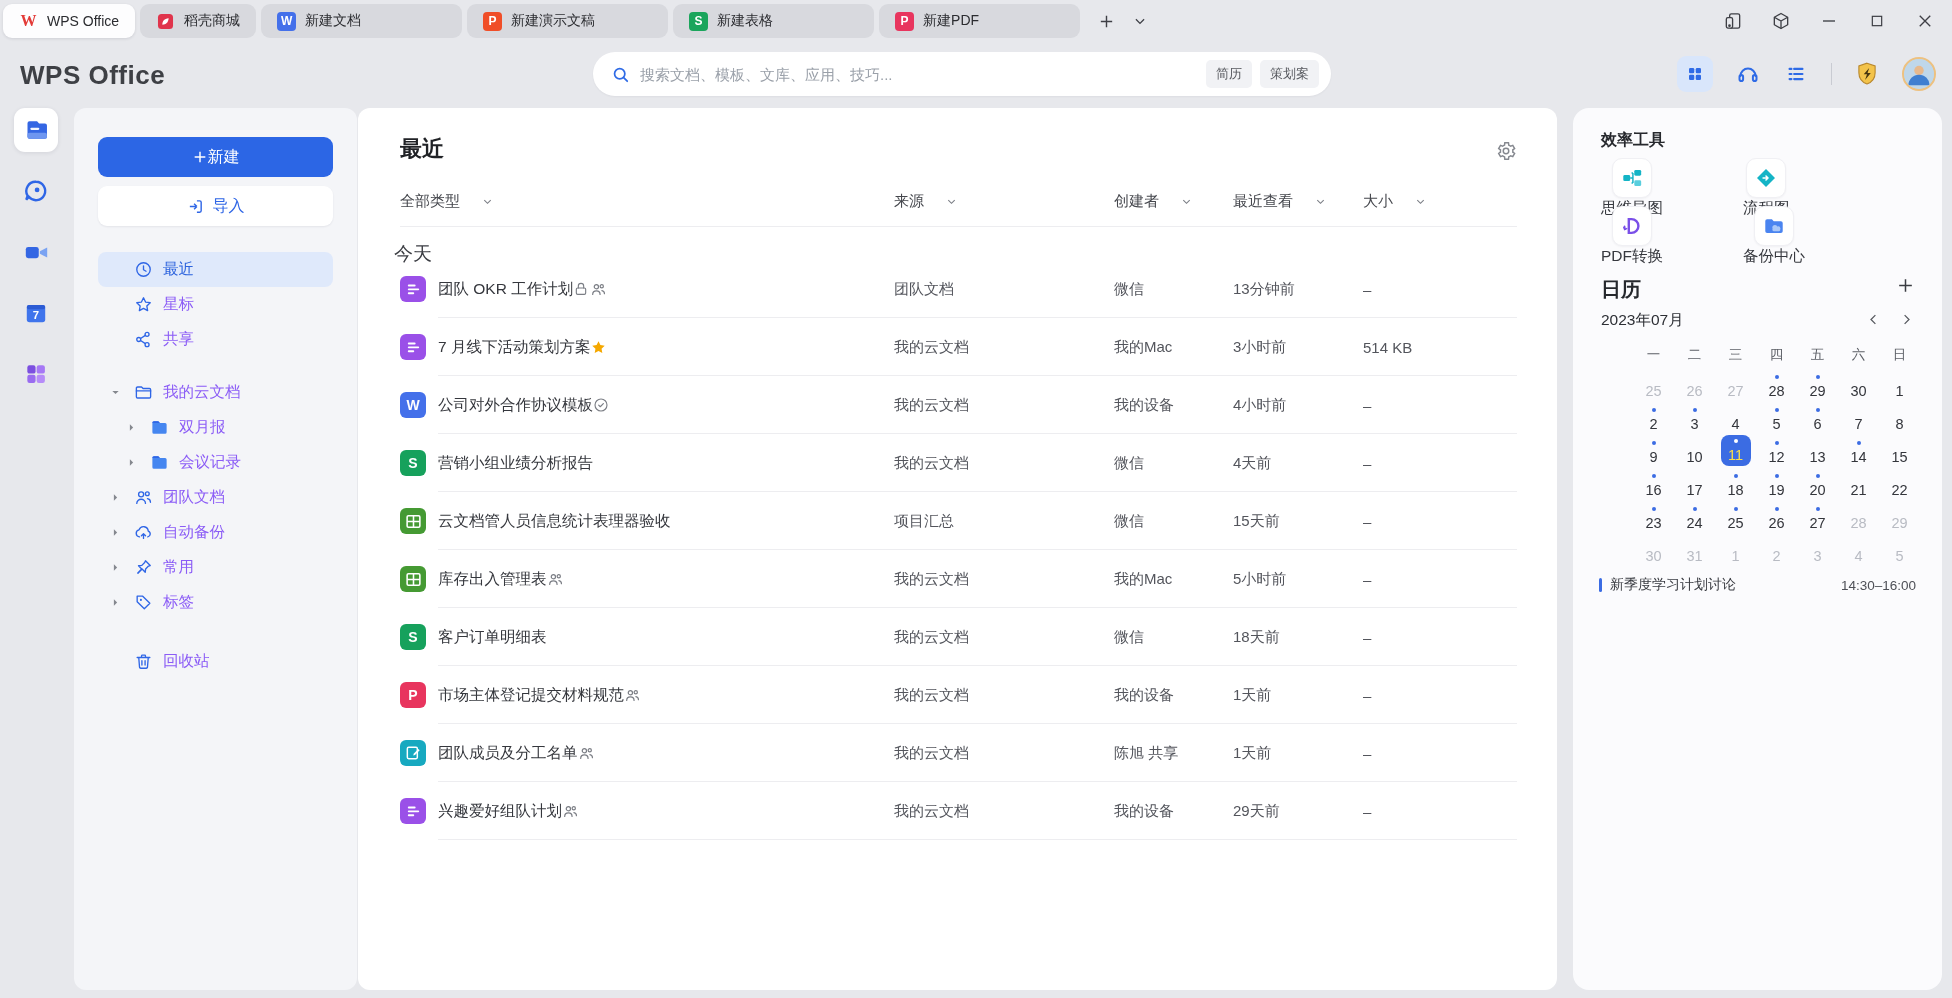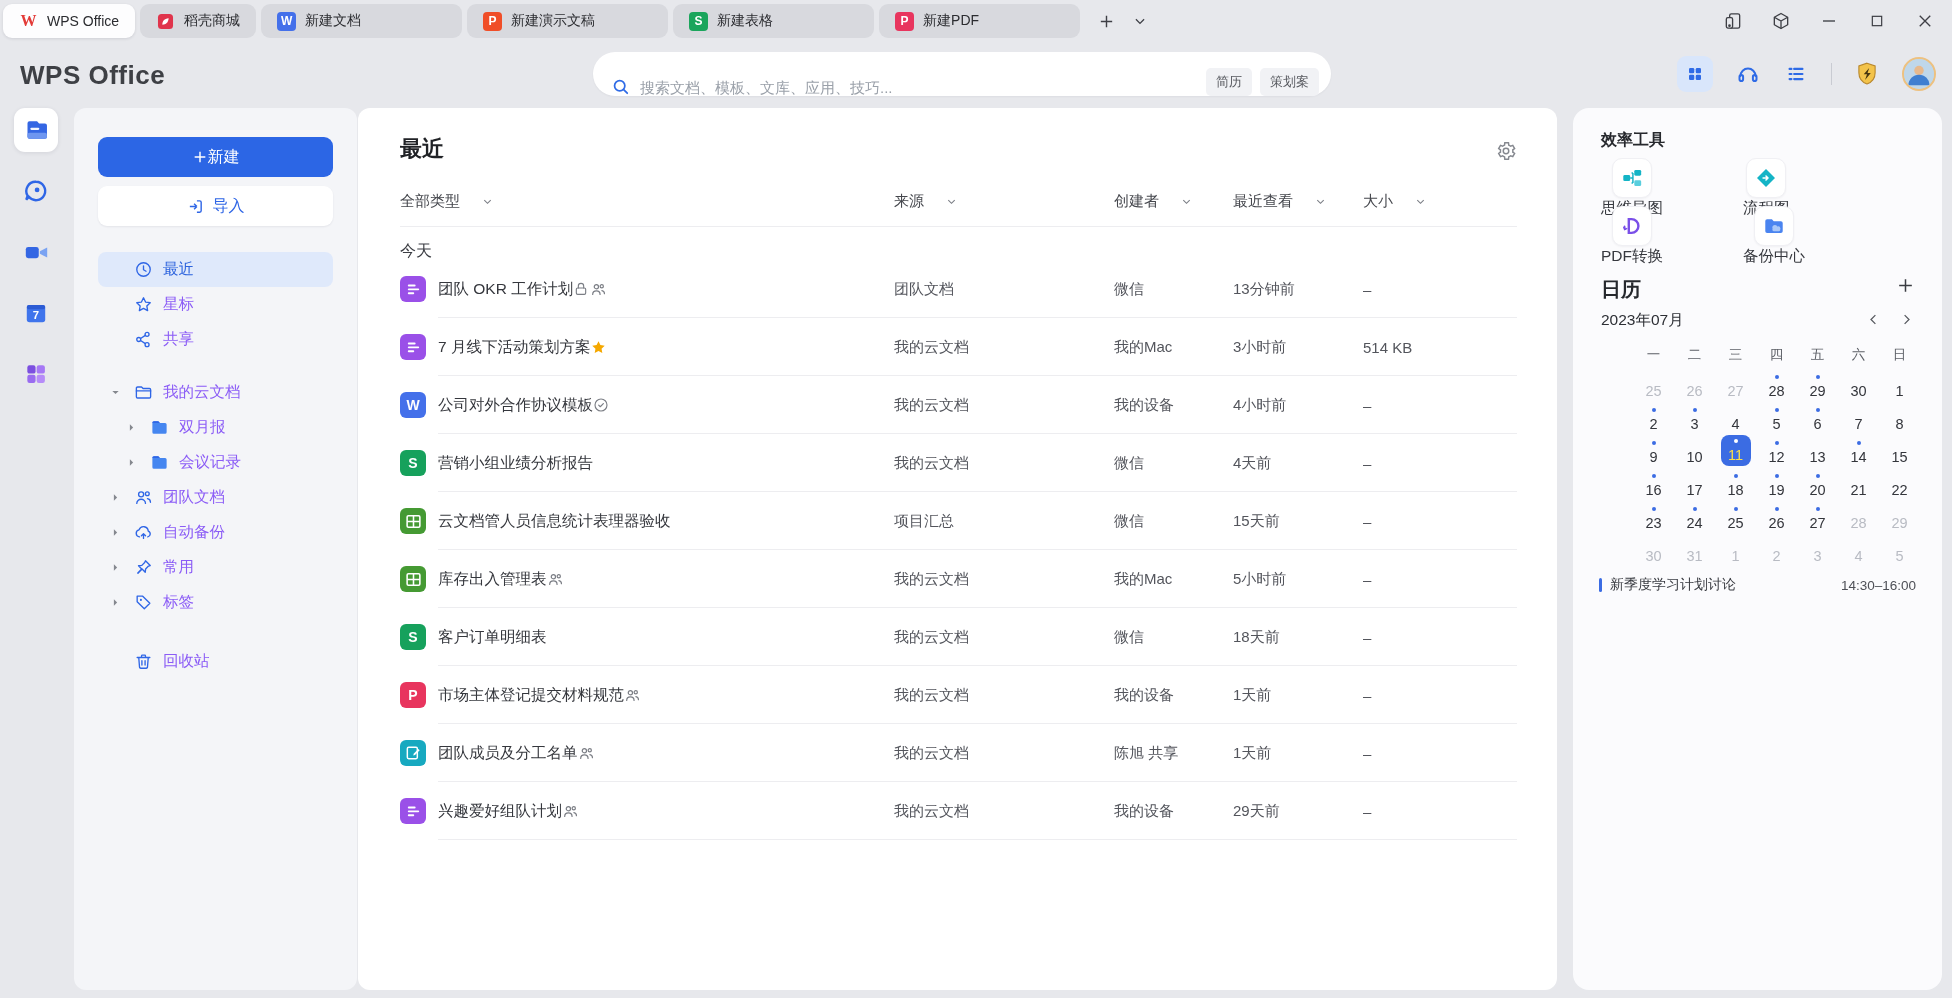"搜索文档、模板、文库、应用、技巧..." .searchbar { align-items: flex-end -> center }
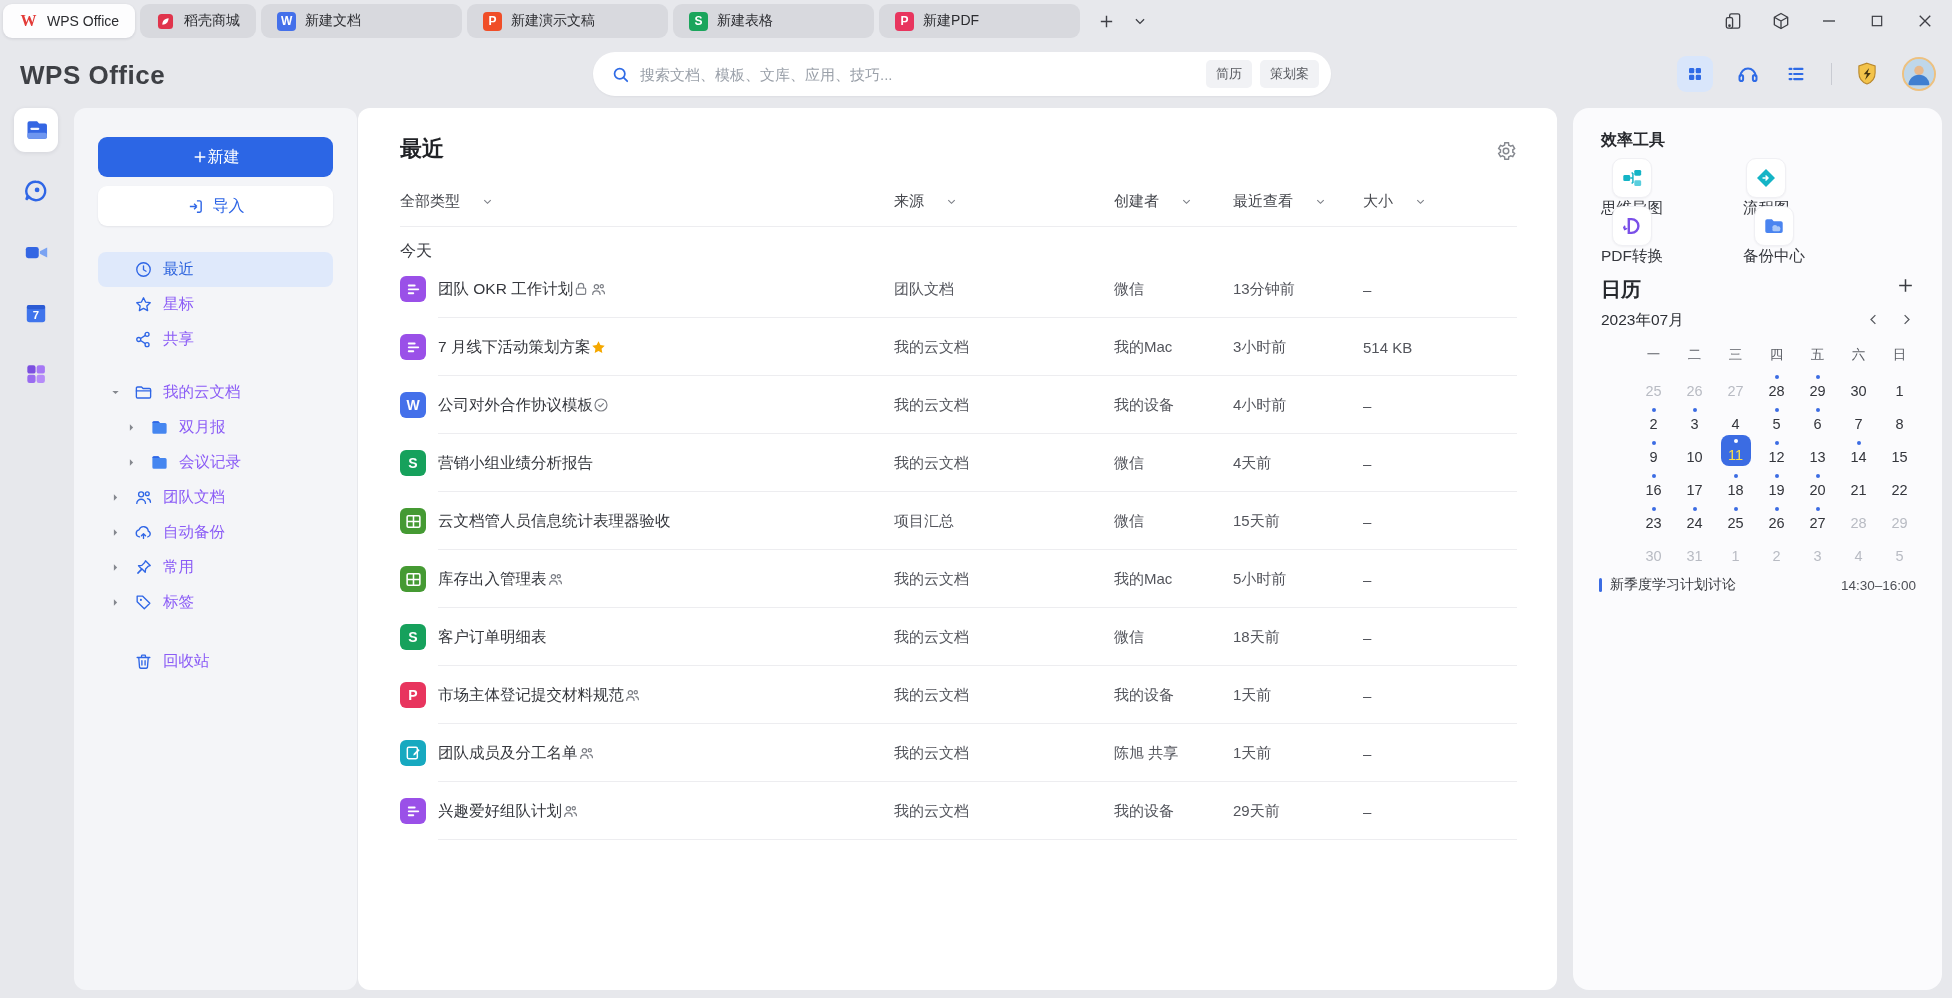"今天" .group-label { font-size: 16px -> 19px; left: 42px -> 36px }
